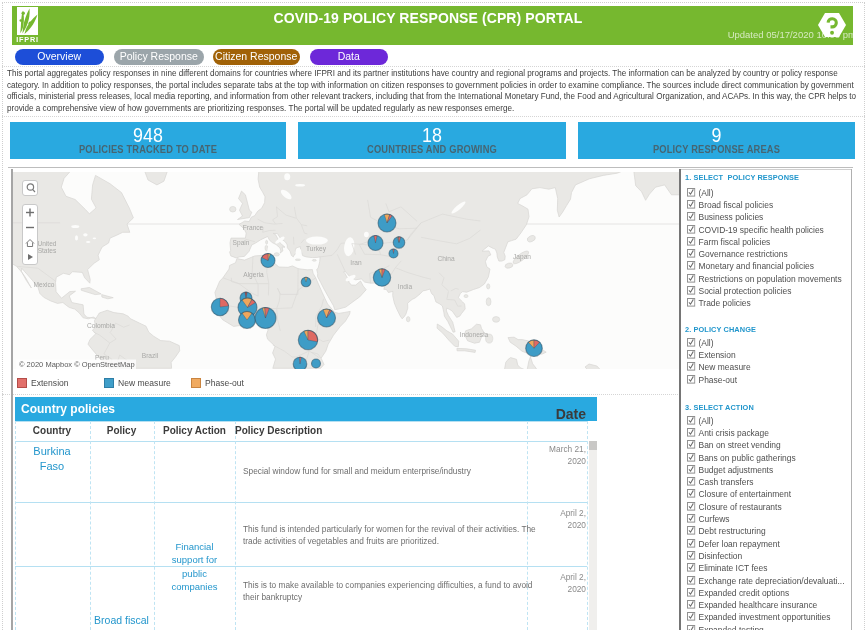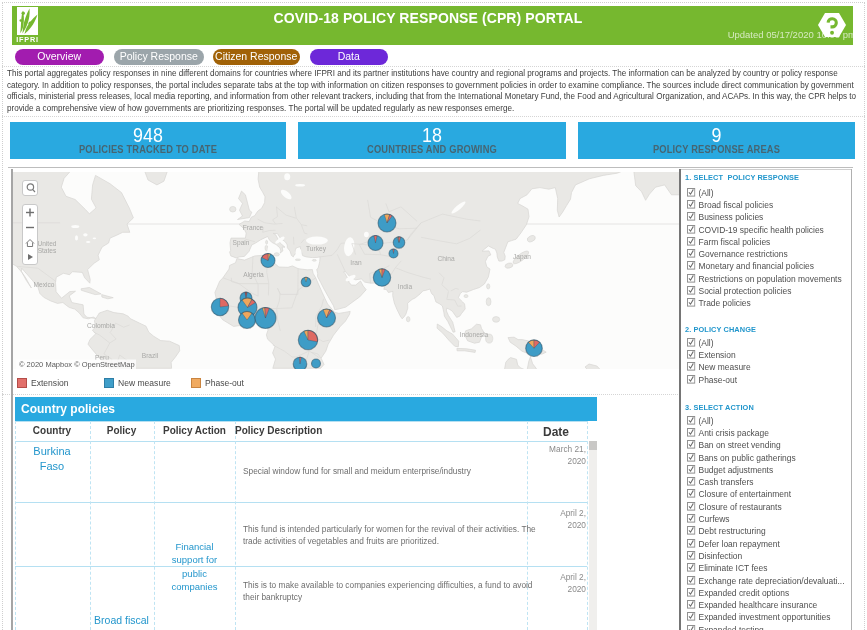"COVID-18 POLICY RESPONSE (CPR) PORTAL" div.abs { text: COVID-18 -> COVID-19 }
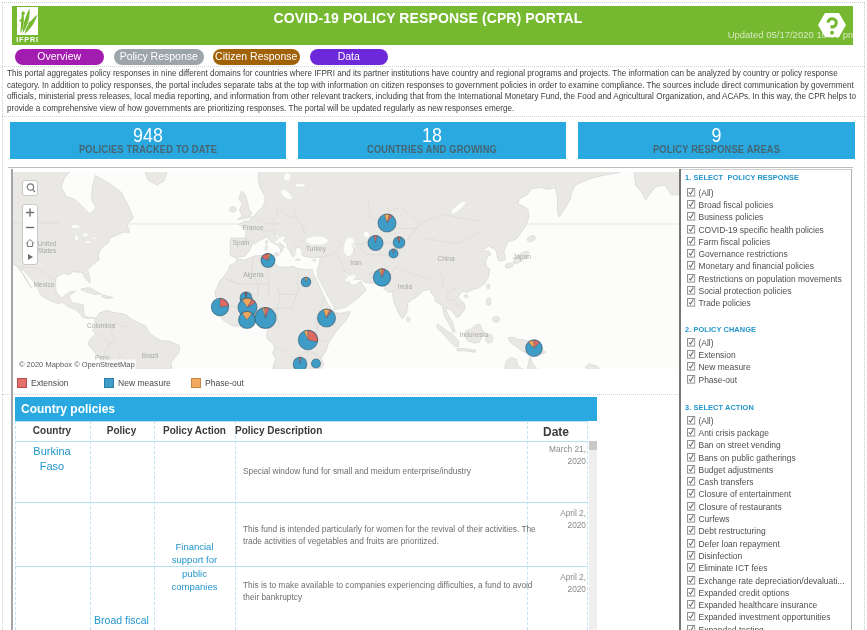"Overview" div.pill { background: #a21caf -> #1d4ed8 }
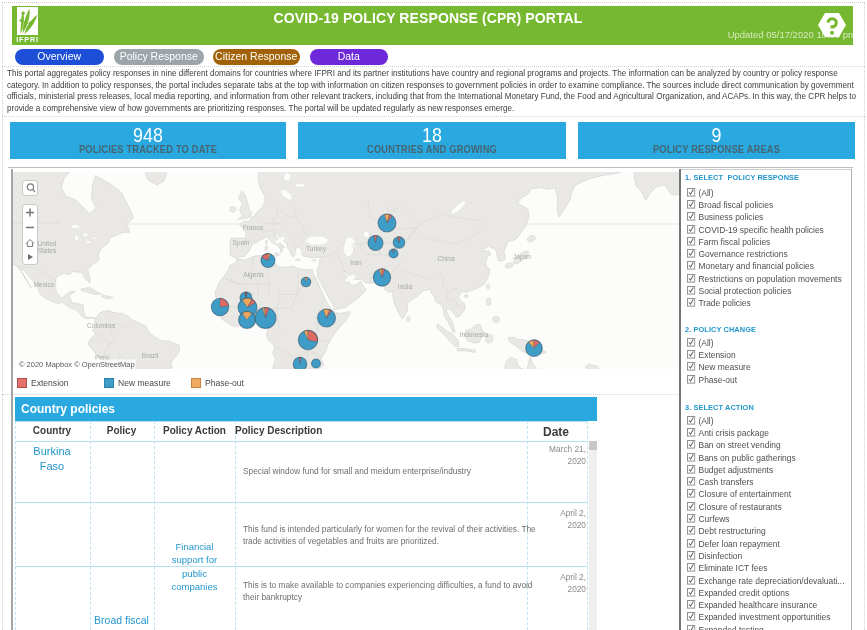"Date" div.abs { font-size: 12px -> 14px; text-align: center -> right; top: 425px -> 406px }
